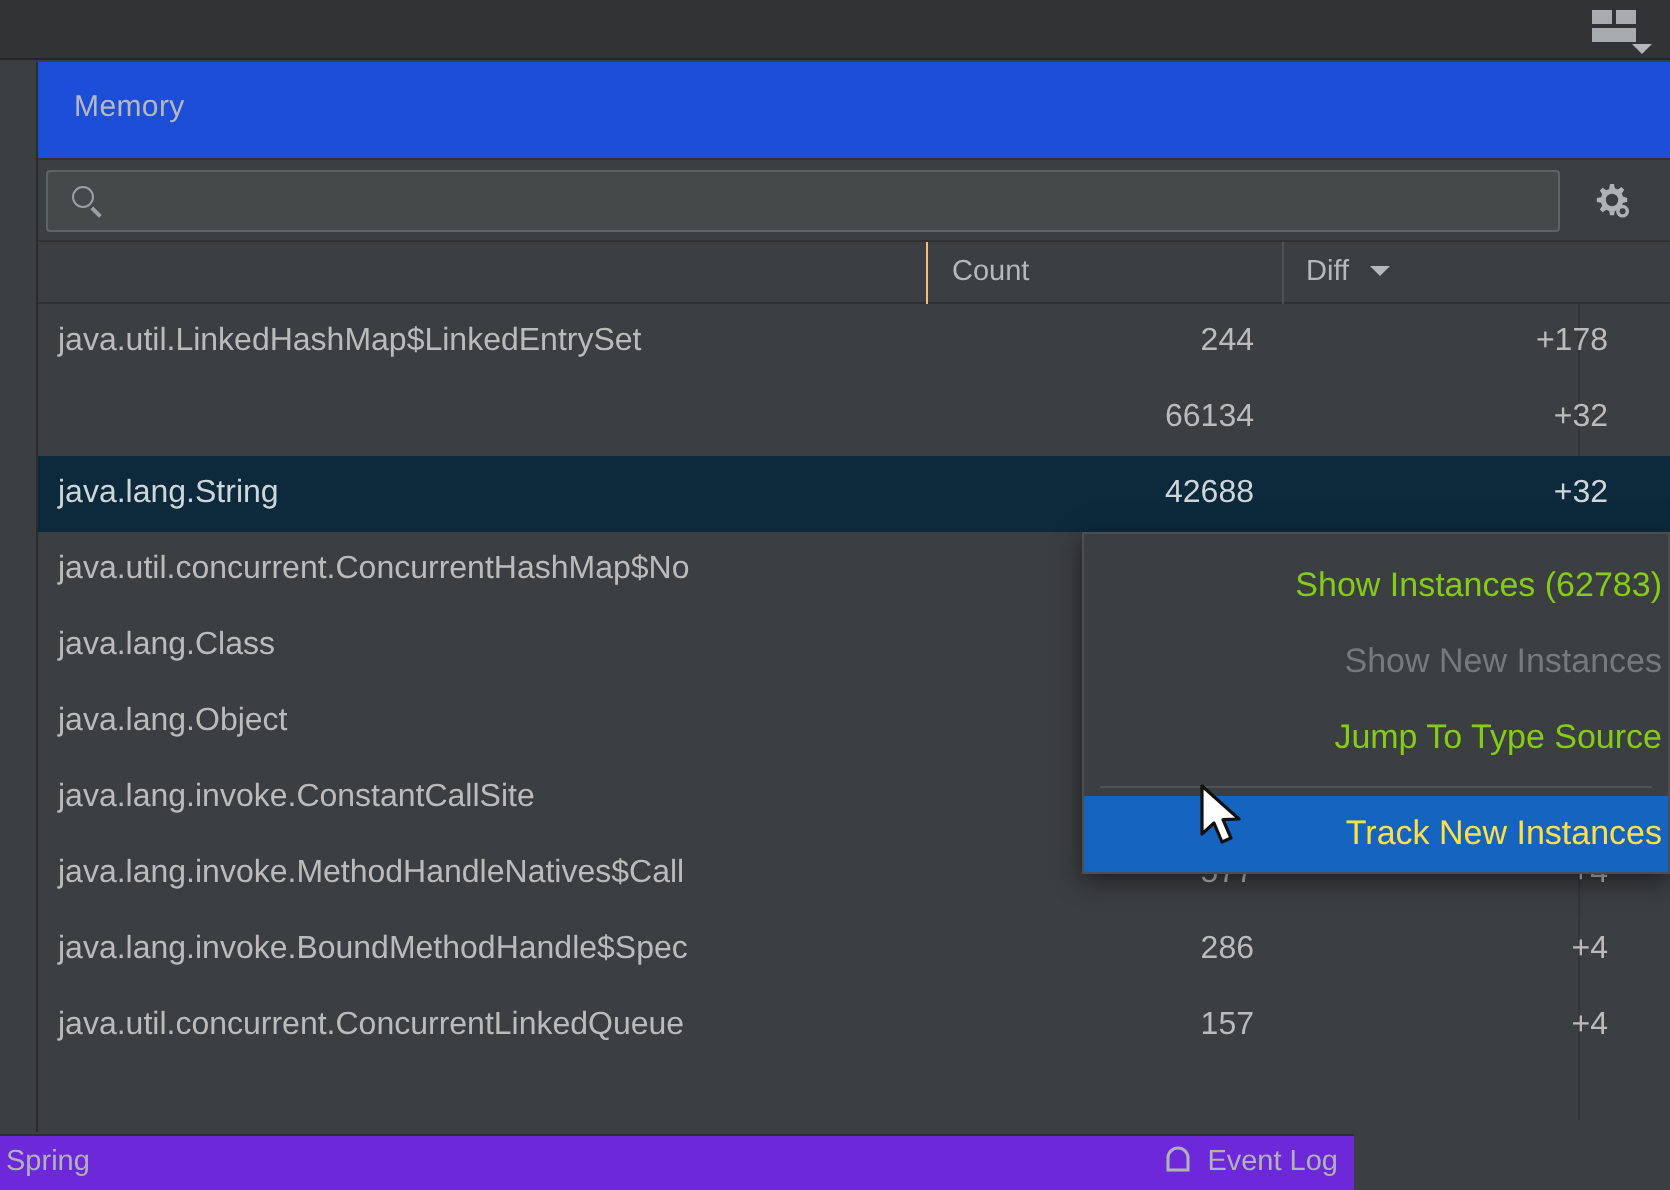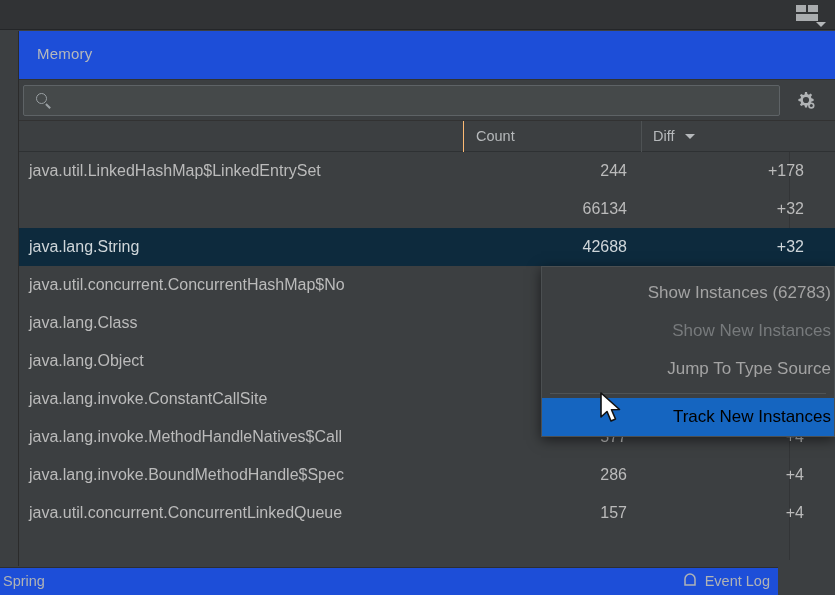"Show Instances (62783)" .ctx-item { color: #a3a3a3 -> #84cc16 }
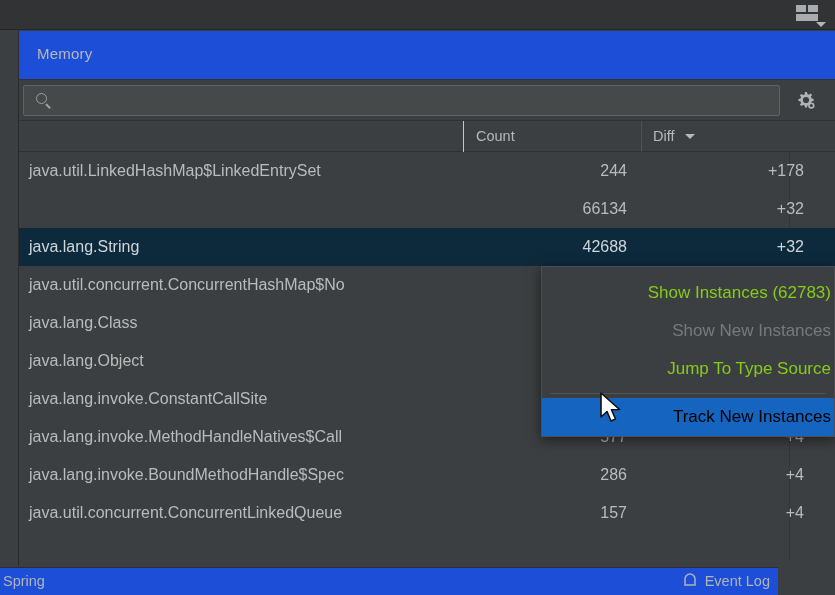"Track New Instances" .ctx-item.highlight { color: #000000 -> #fde047 }
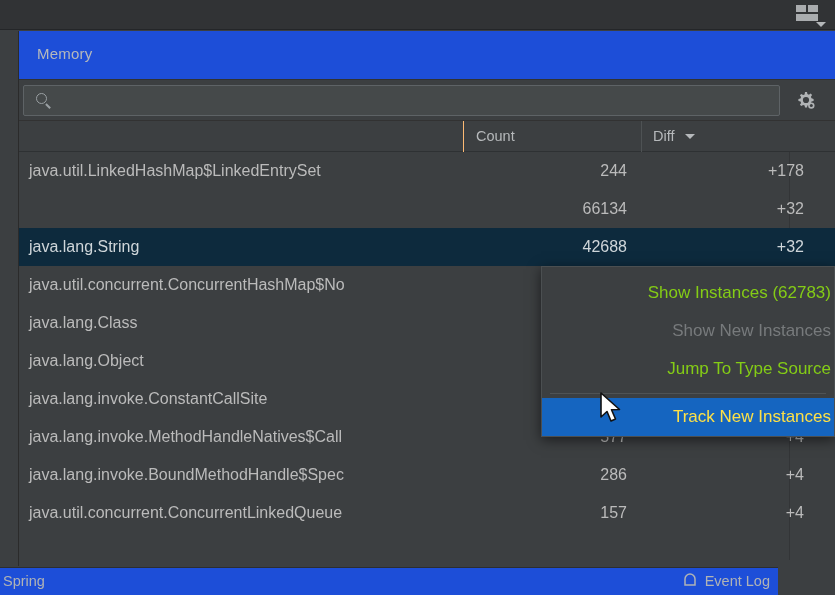"Spring" .status-bar { background: #1d4ed8 -> #6d28d9; width: 778px -> 677px }
